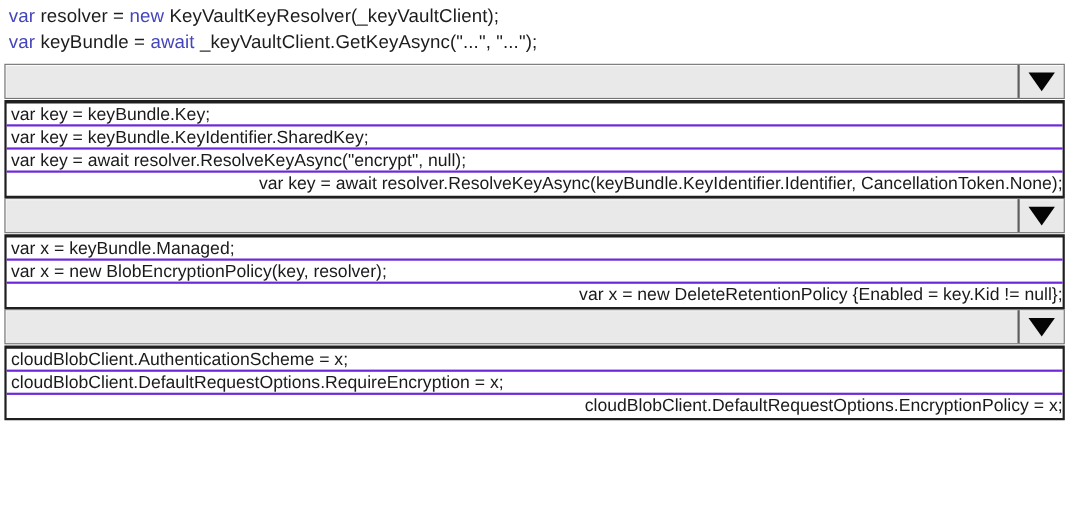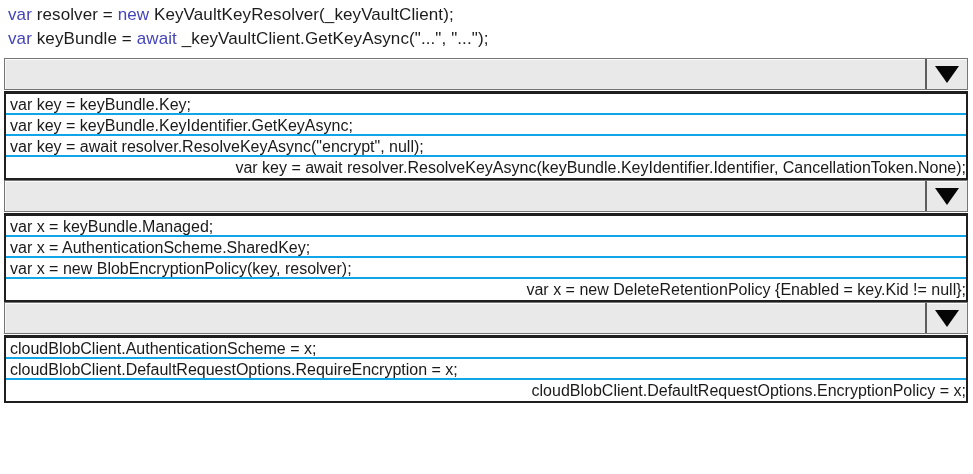"var key = keyBundle.Key;" .option-row { border-bottom: 2px solid #0ea5e9 -> 2px solid #6d28d9 }
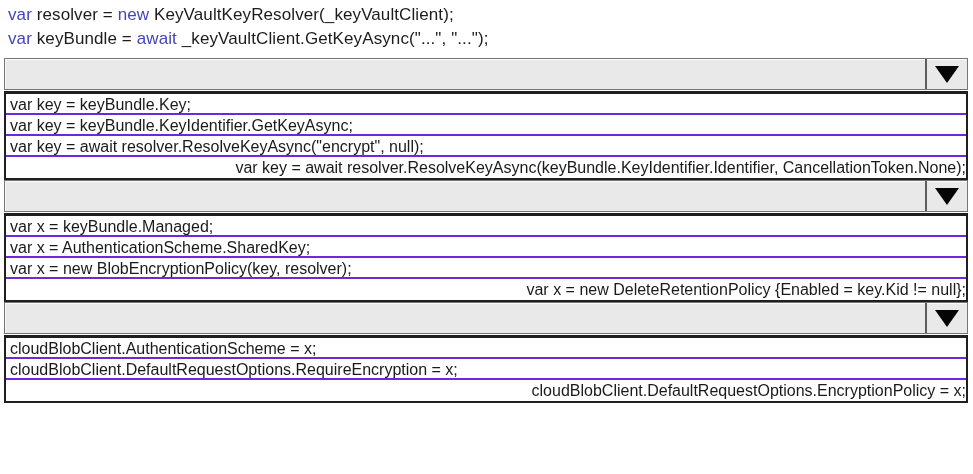"var key =" div.option-row { text: keyBundle.KeyIdentifier.GetKeyAsync -> keyBundle.KeyIdentifier.SharedKey }
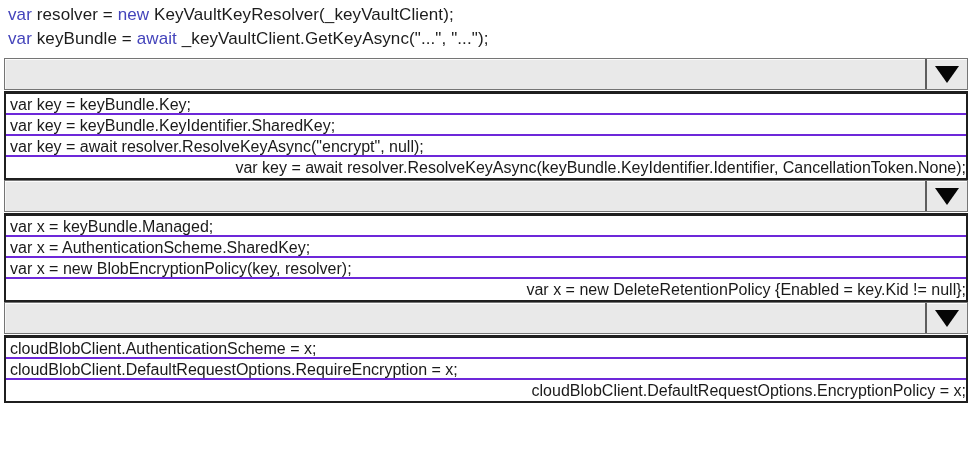"var x = AuthenticationScheme.SharedKey;" div.option-row { html: <div>var x = AuthenticationScheme.SharedKey;</div> -> none }
